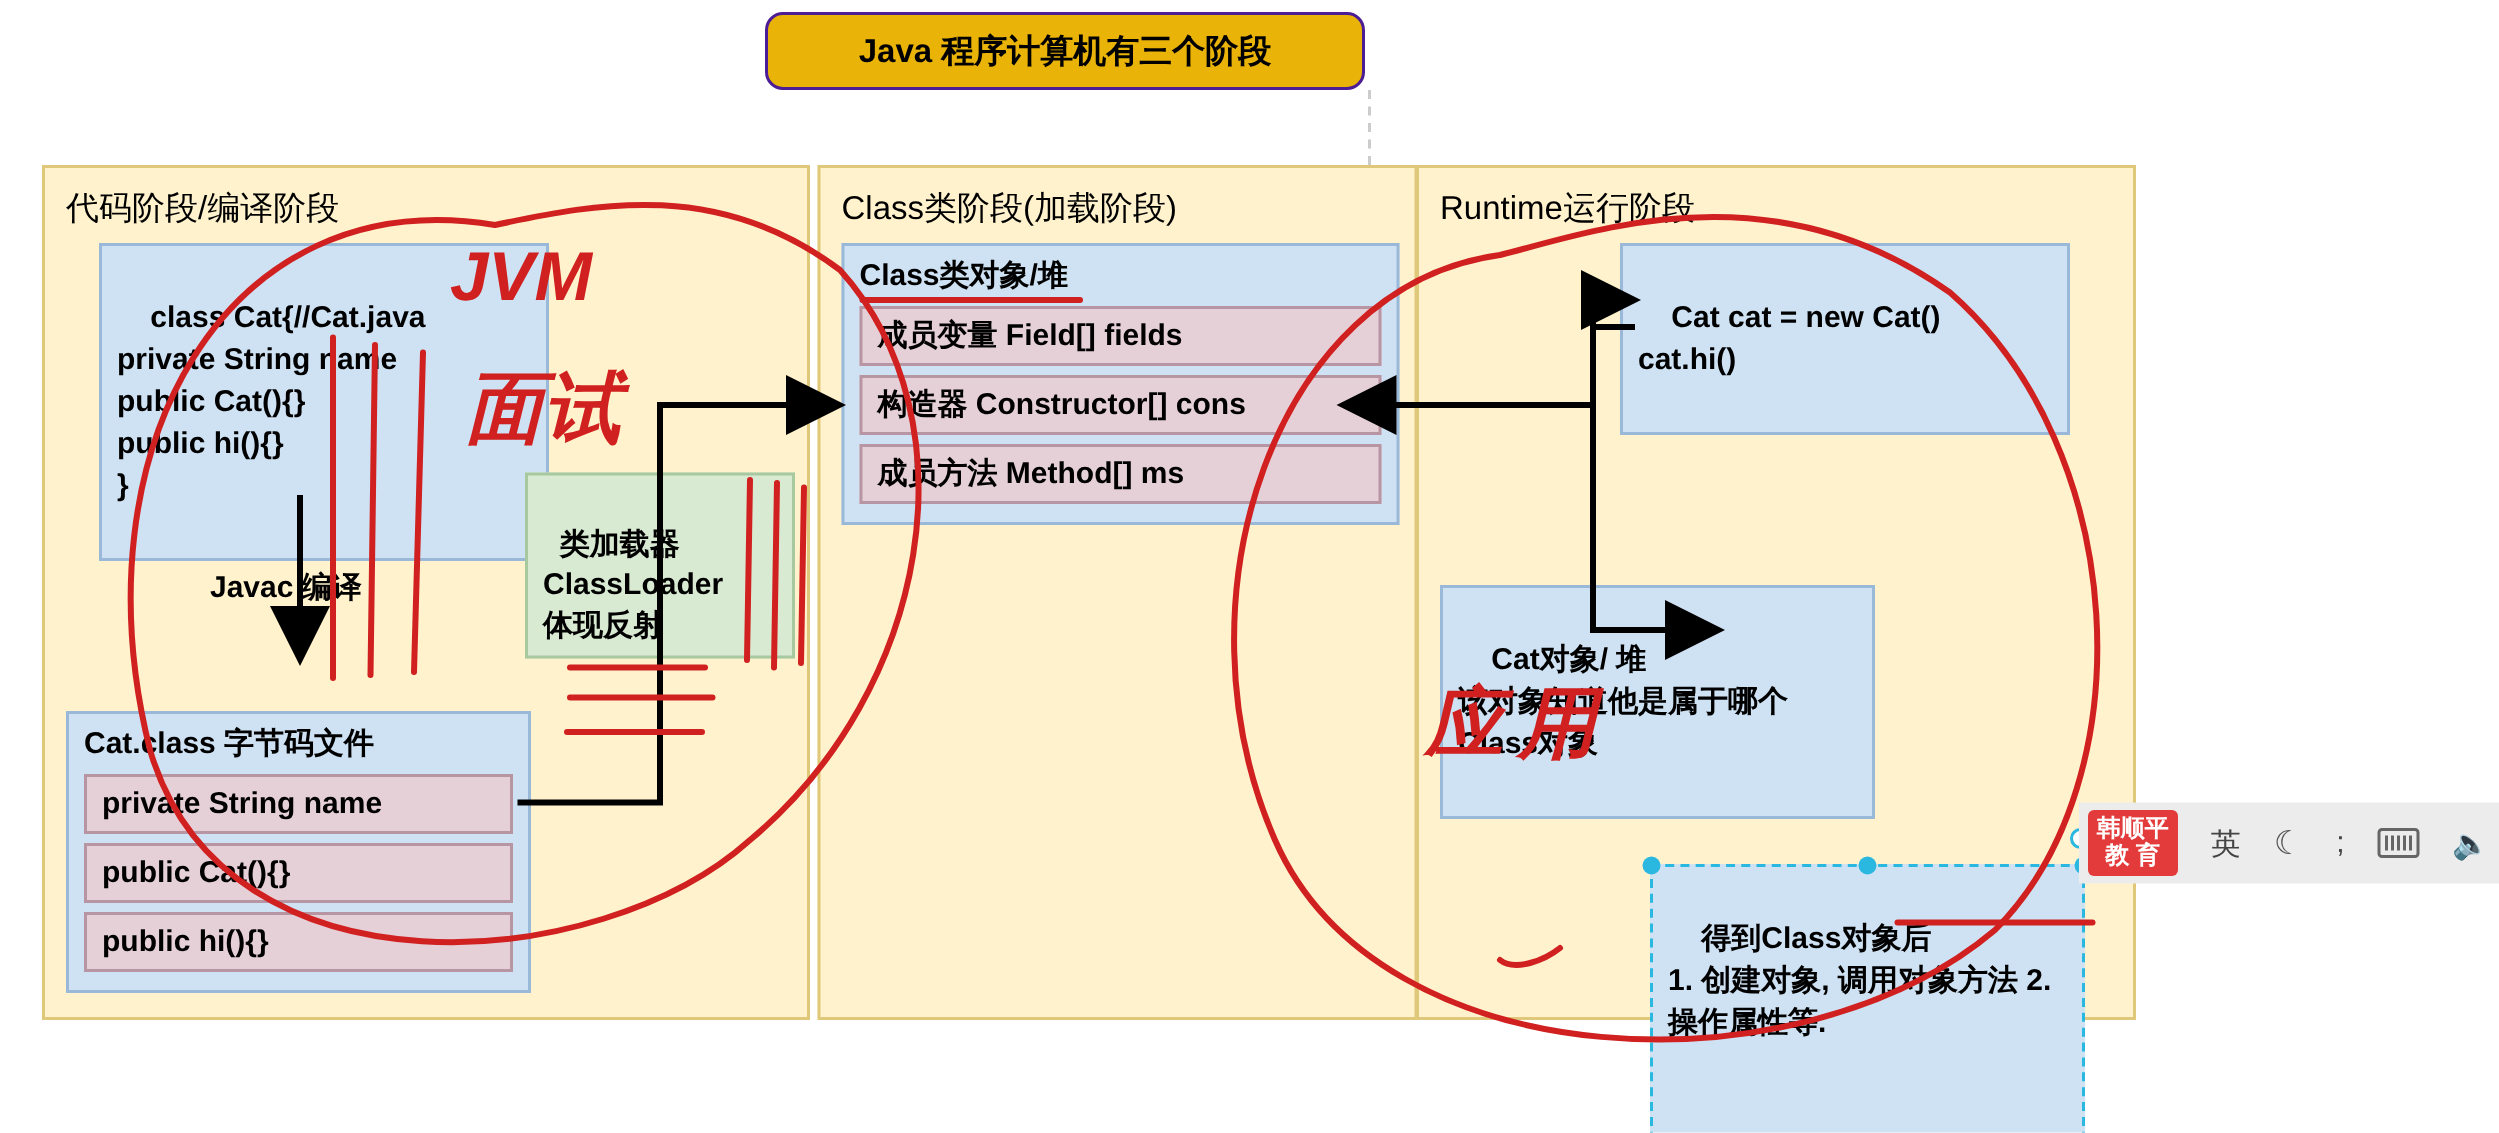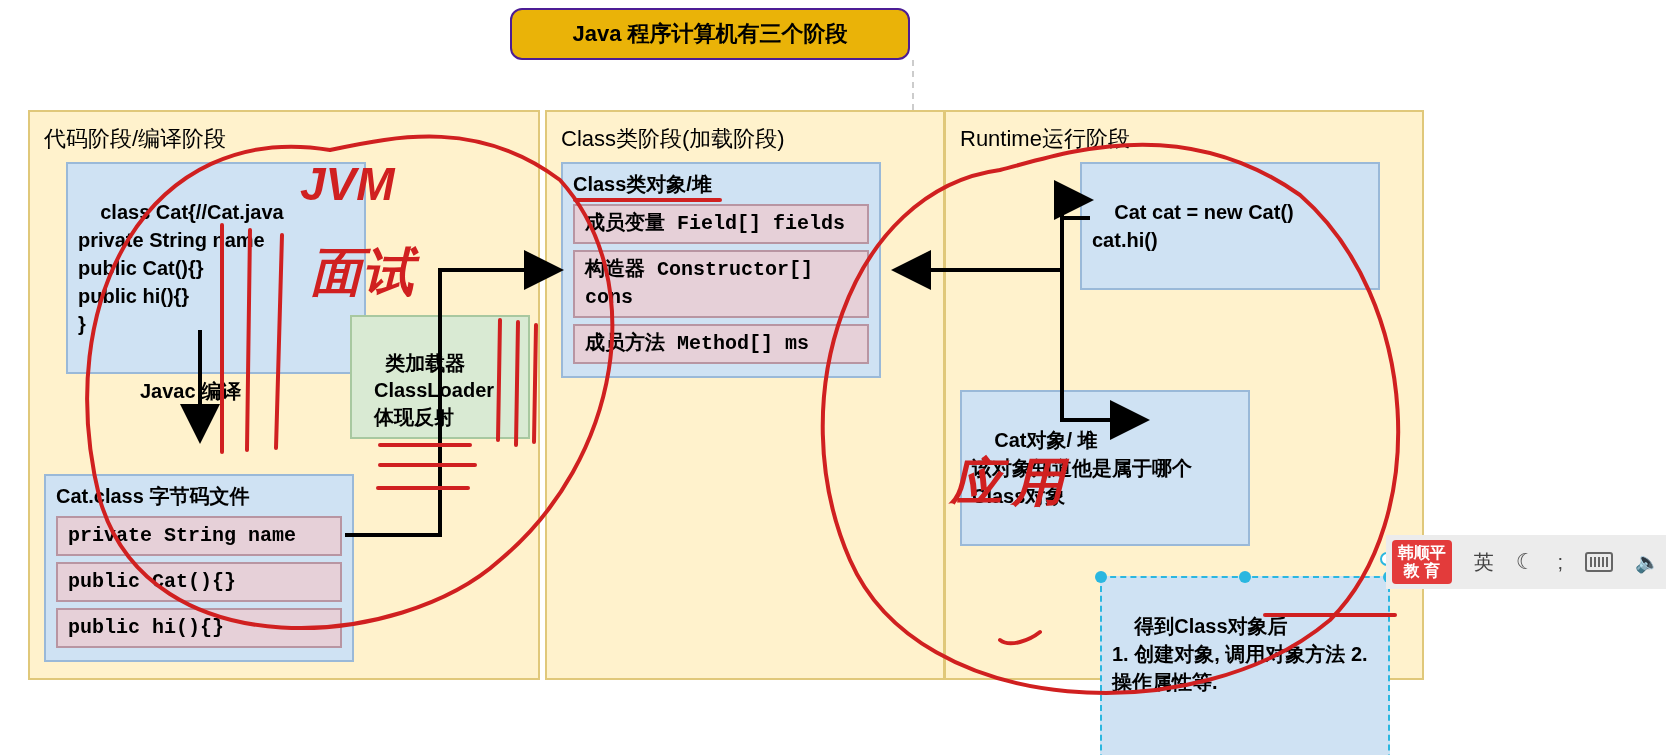"Class类对象/堆" div.blue-box { width: 320px -> 372px }
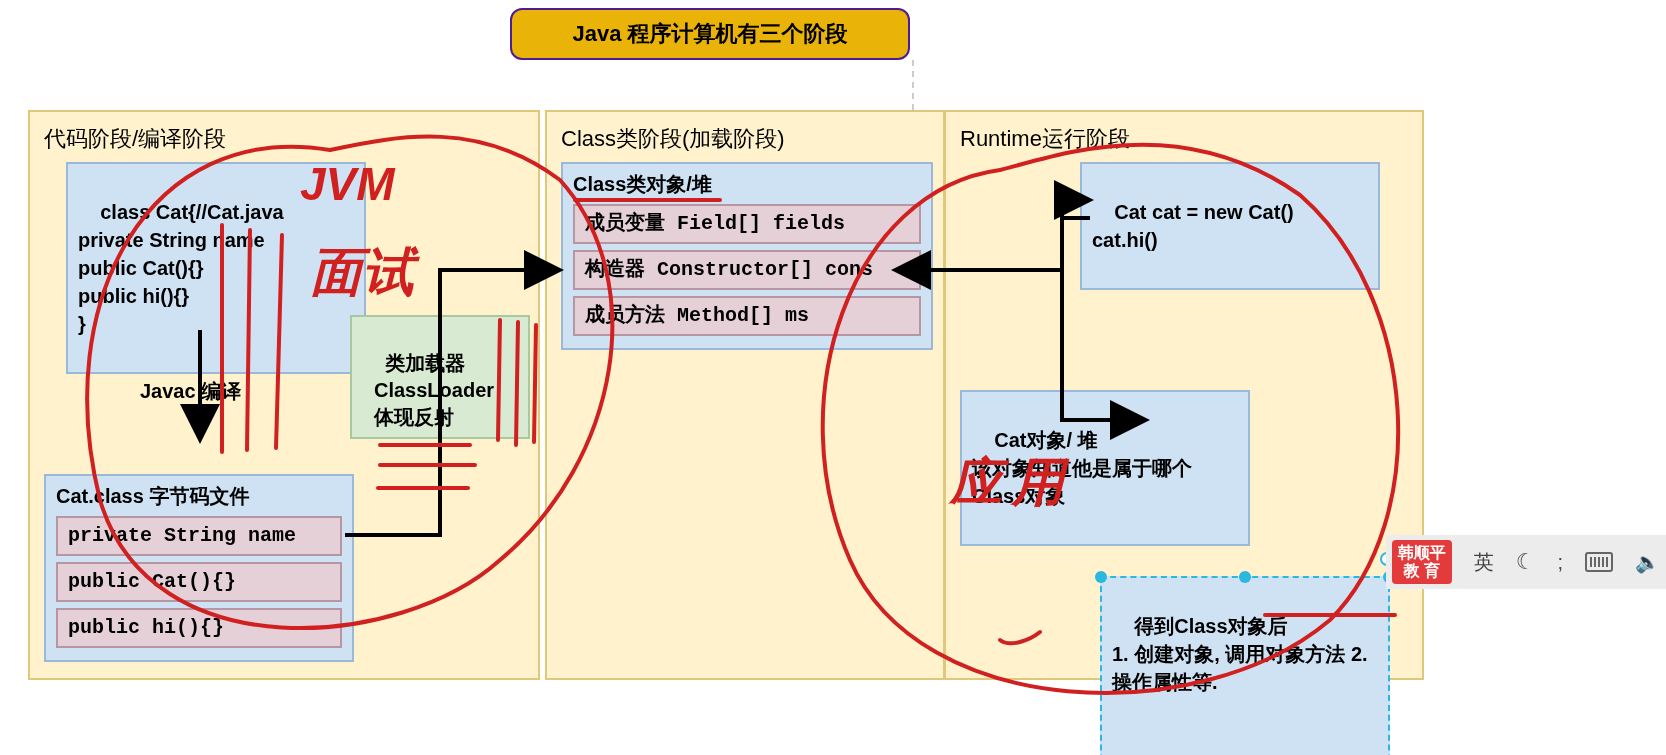"成员变量 Field[] fields" .pink-box { font-family: Liberation Mono, monospace -> none }
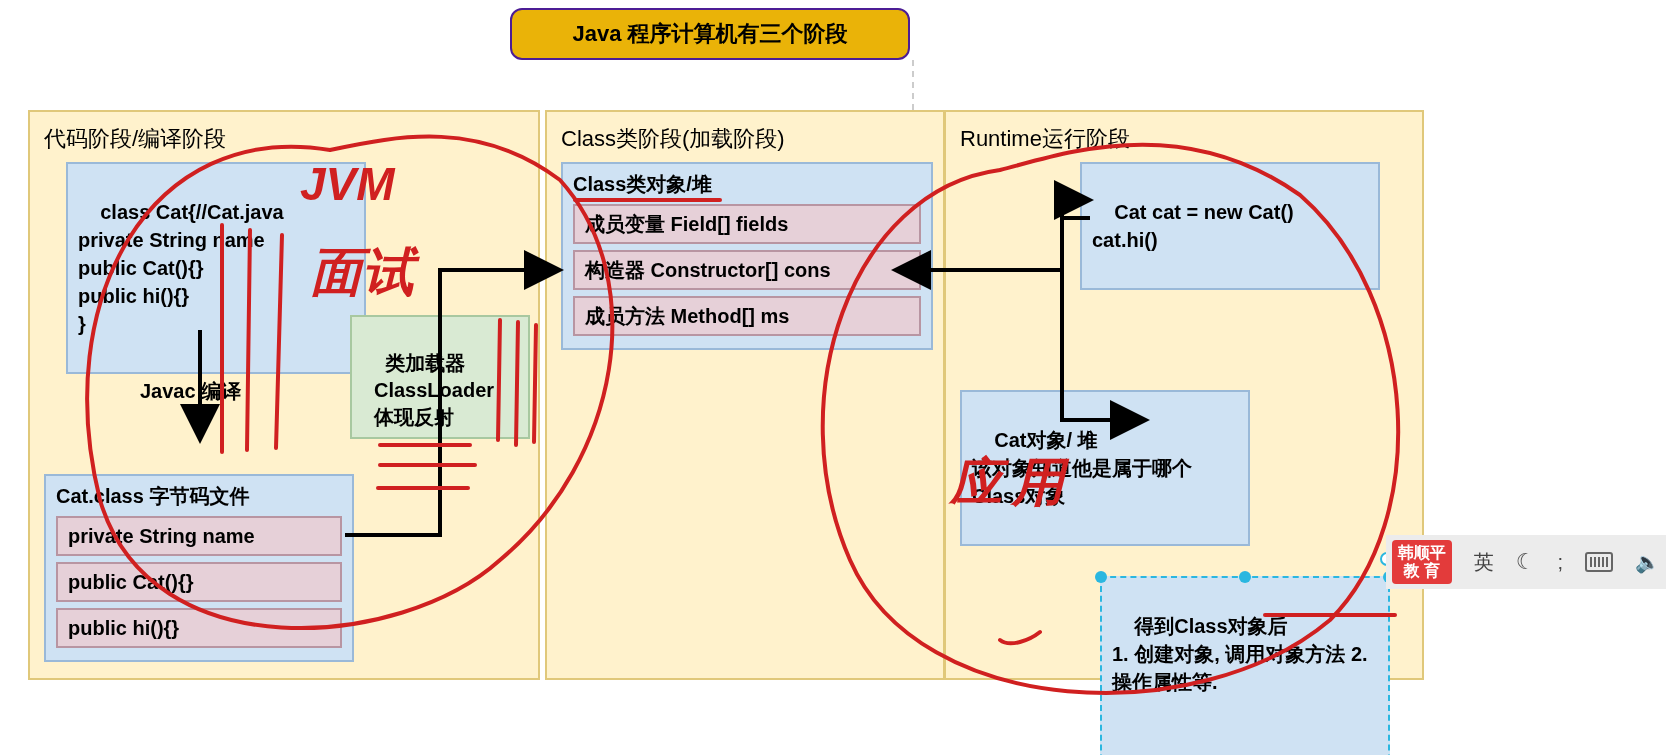"类加载器" .green-box { padding: 6px 22px -> 6px 10px }
